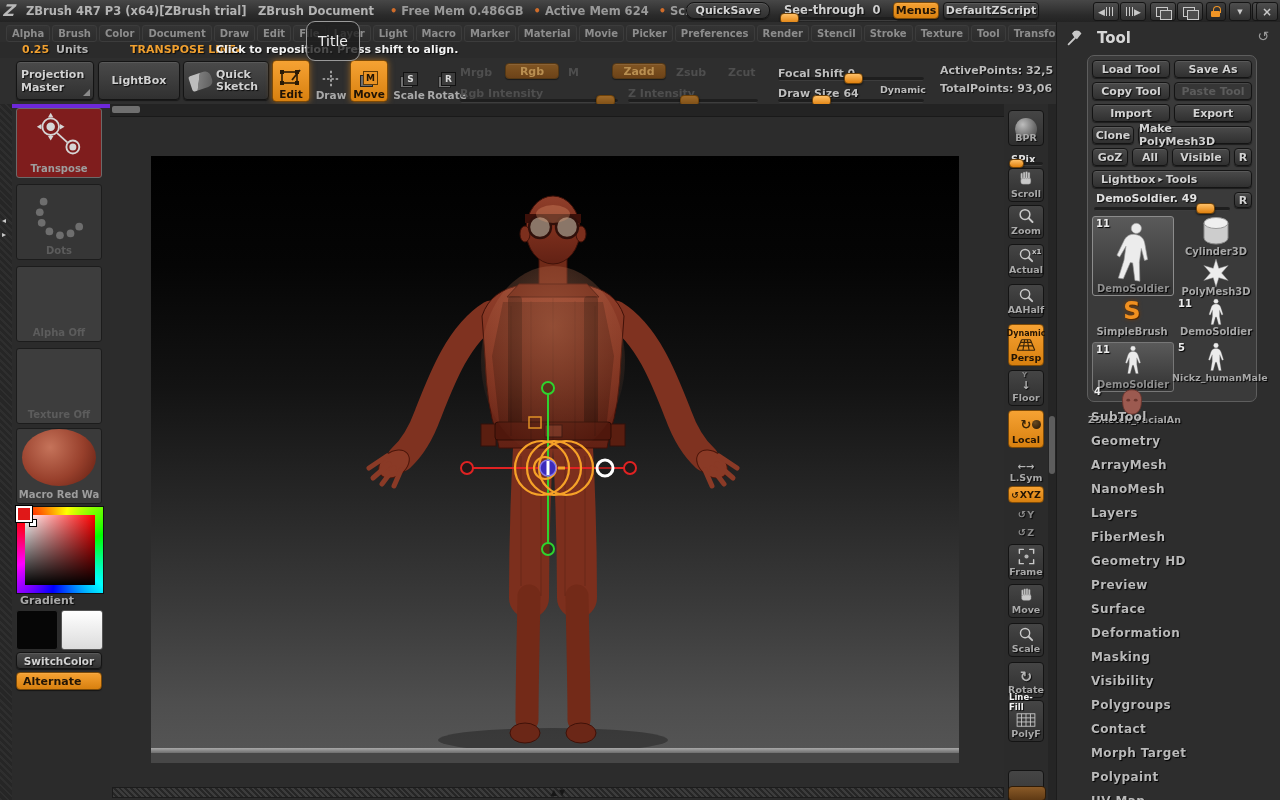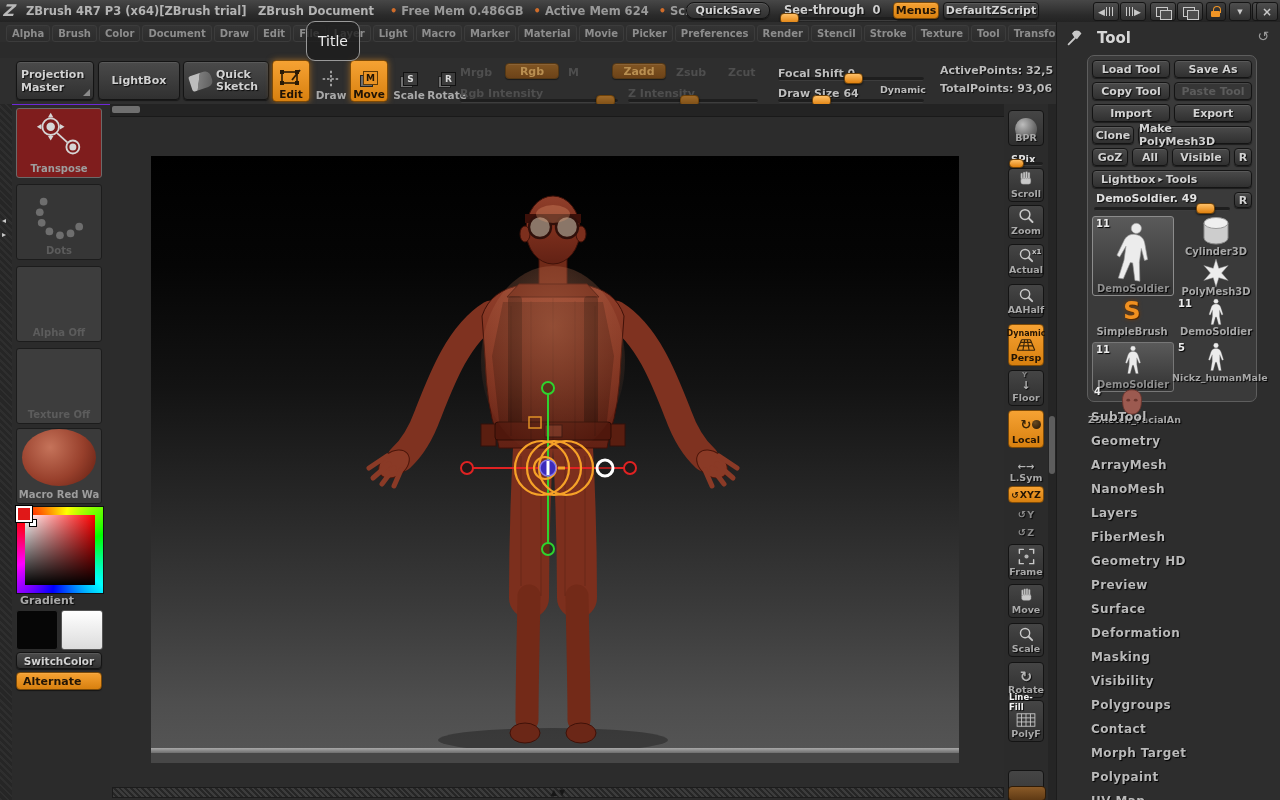"0.25" div { html: none -> <div> <span>0.25</span> <span>Units</span> <span> <span>TRANSPOSE LINE</span><span>▸</span> </span> <span>Click to reposition. Press shift to align.</span> </div> }
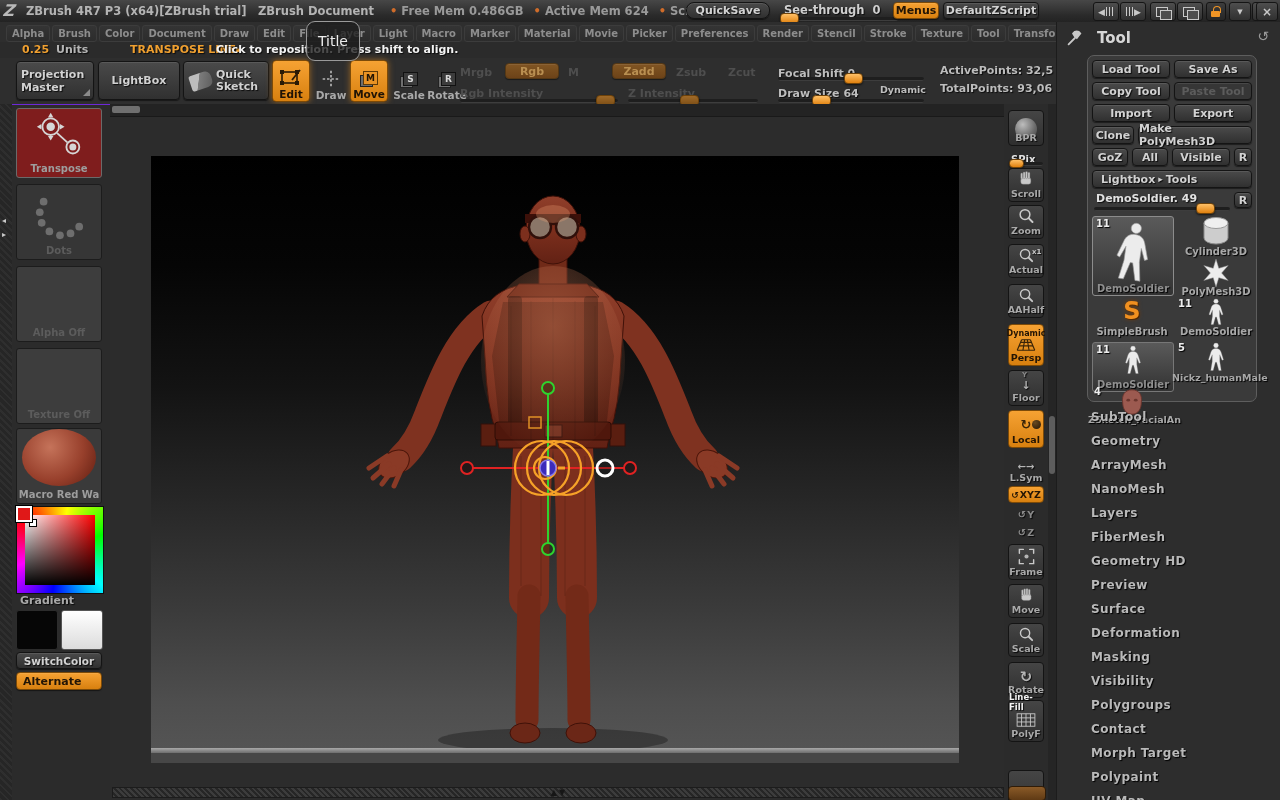"Projection Master" #toolbar { border-bottom: 1px solid #6d28d9 -> 4px solid #6d28d9 }
